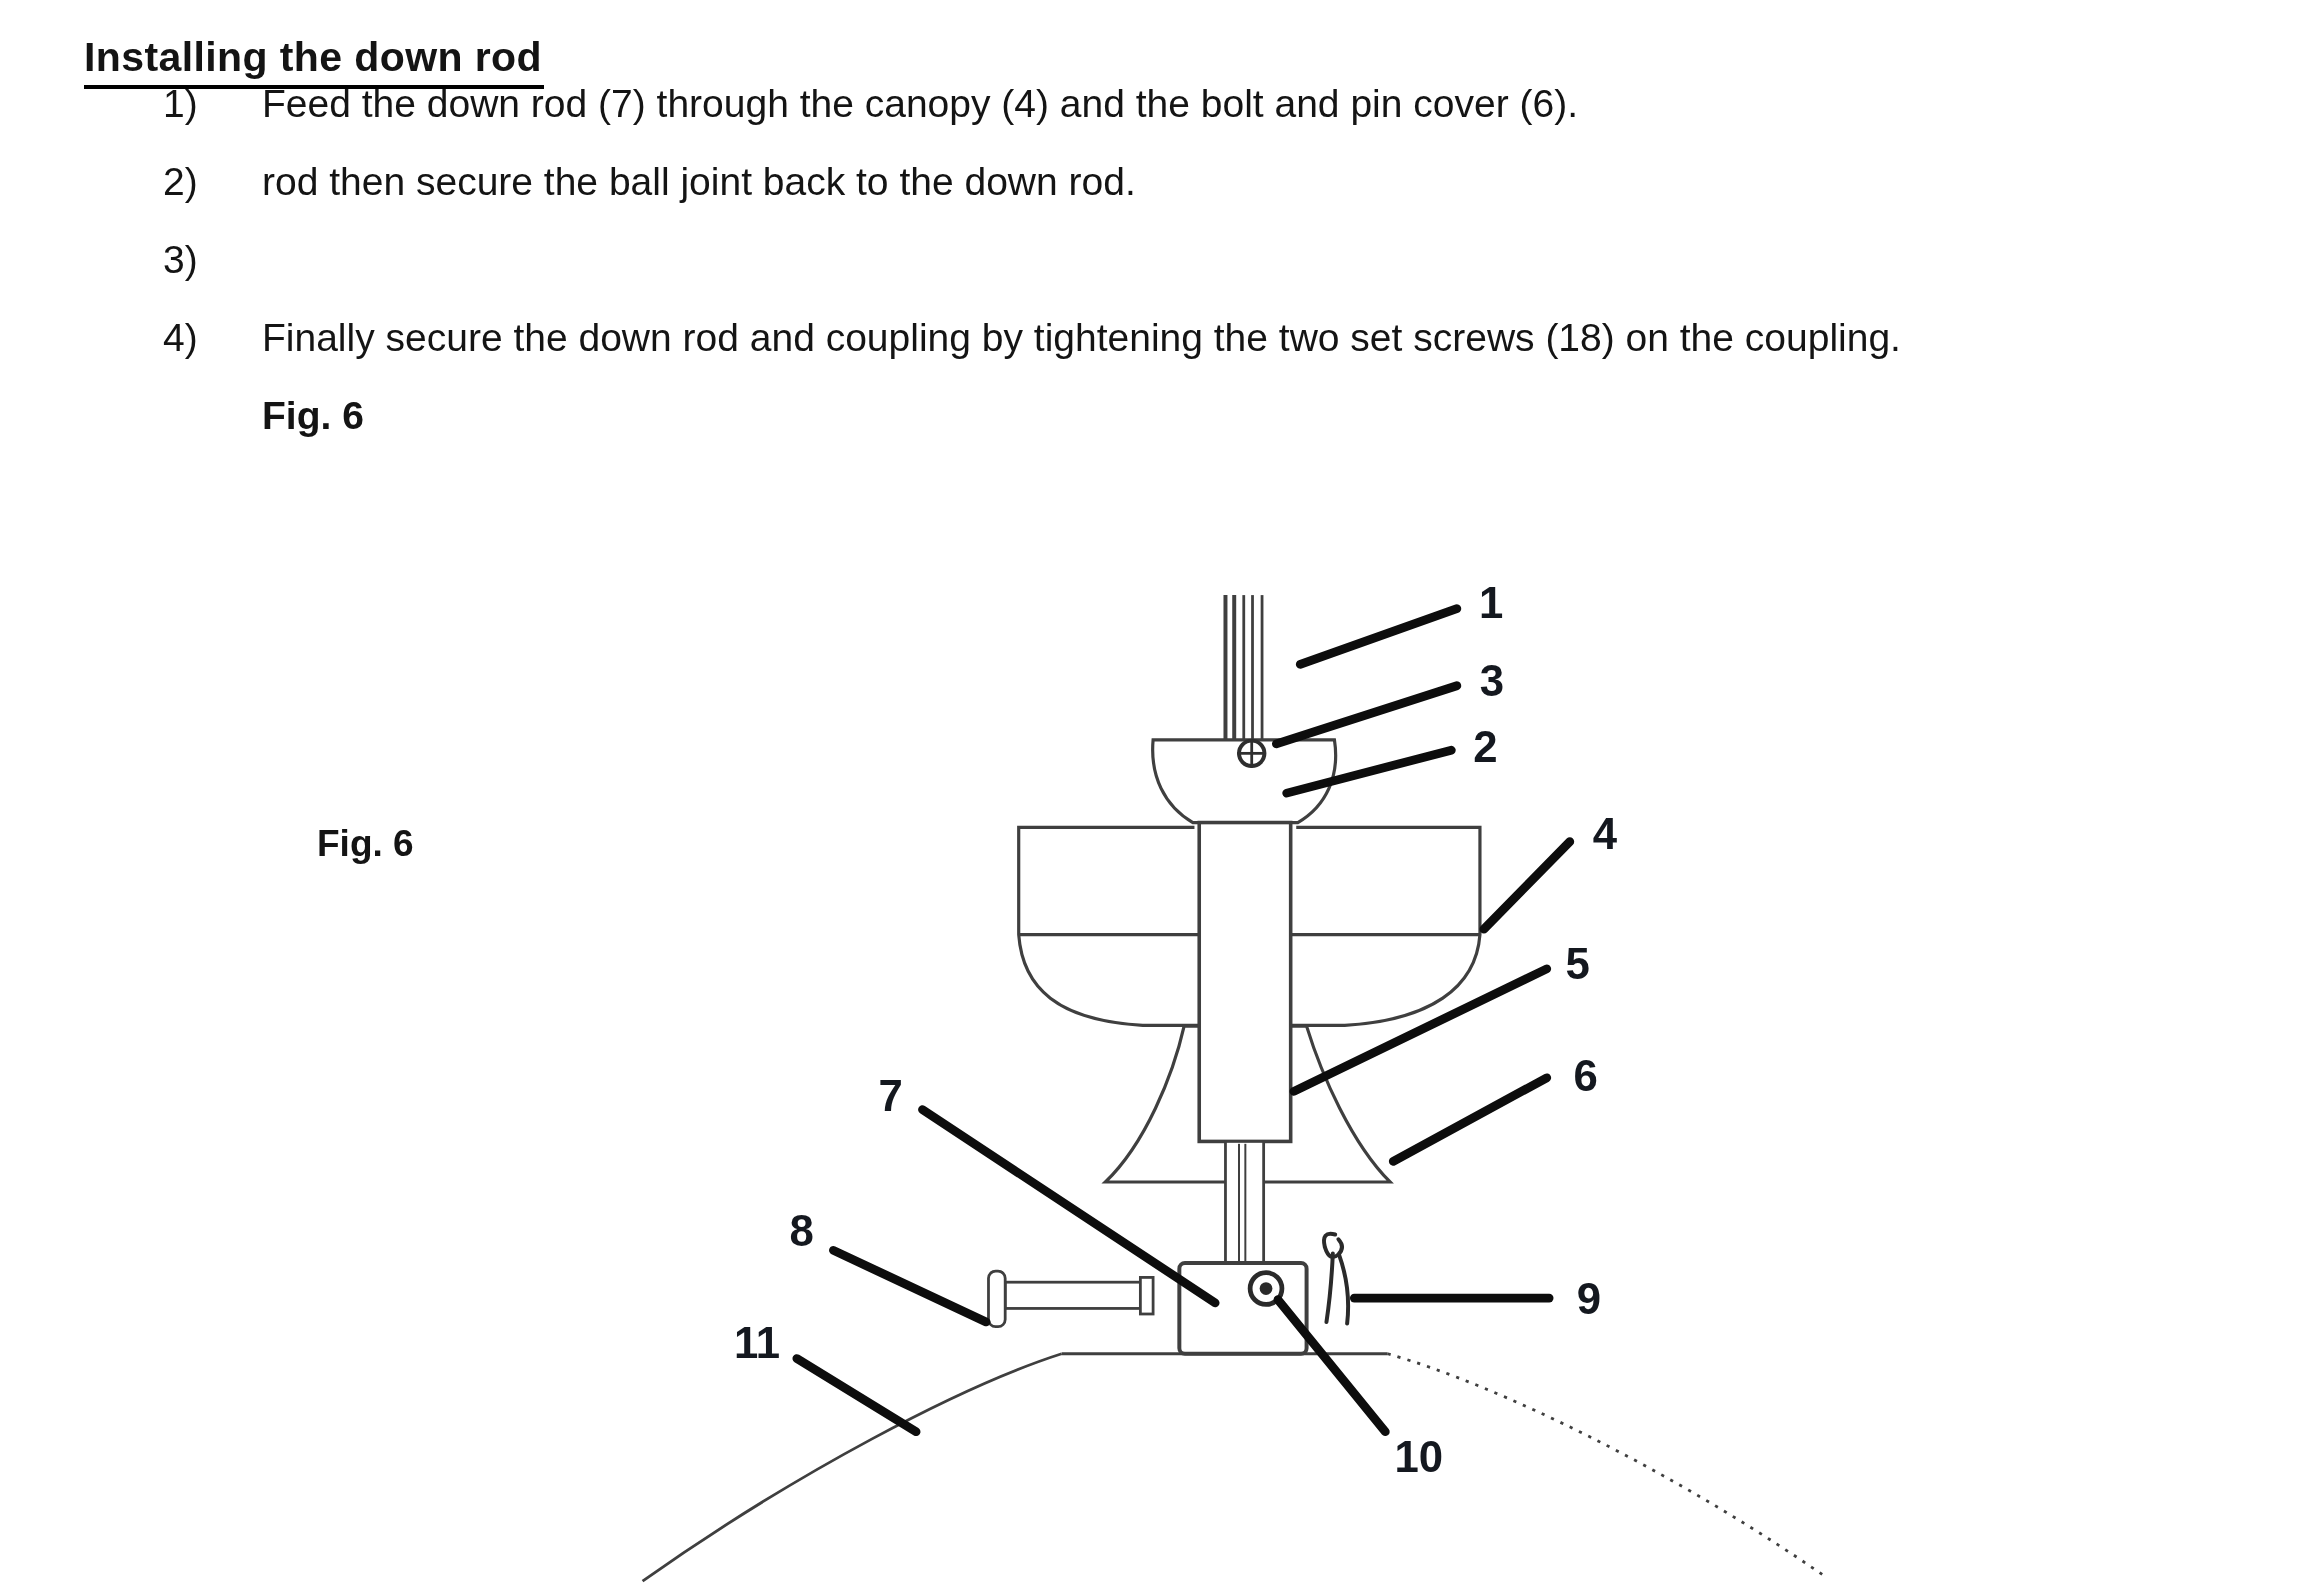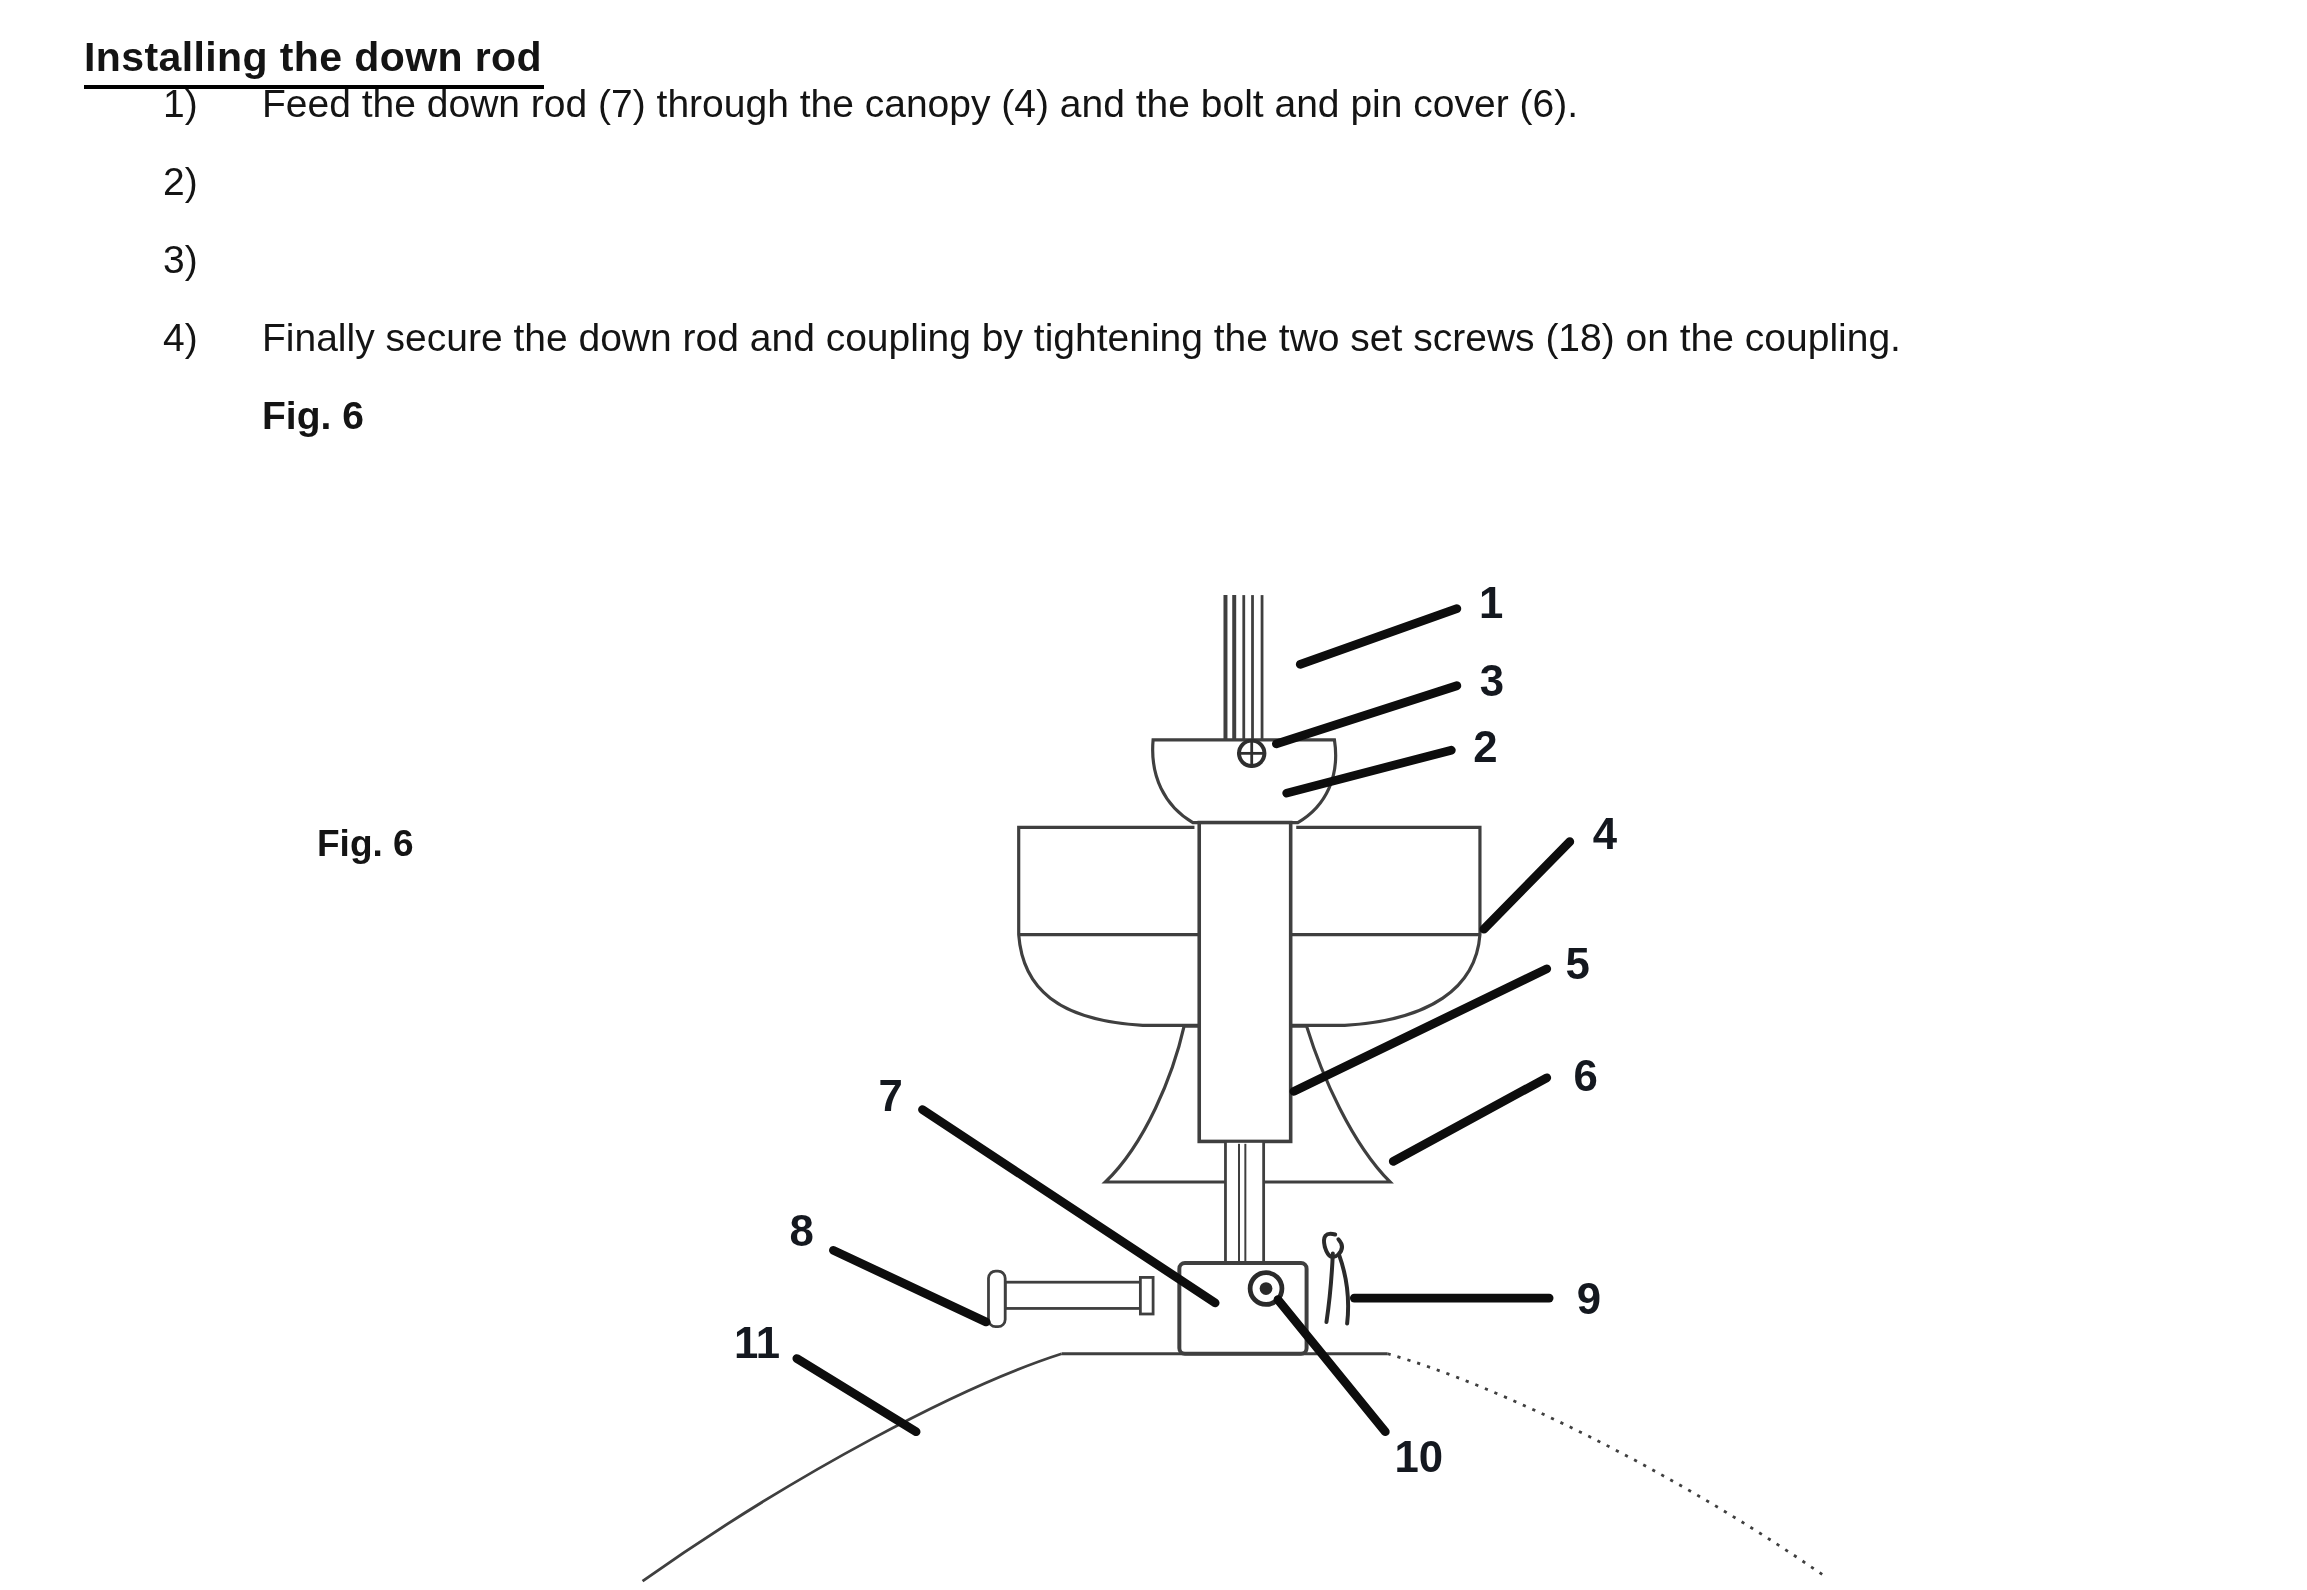"rod then secure the ball" div { html: none -> <div>rod then secure the ball joint back to the down rod.</div> }
